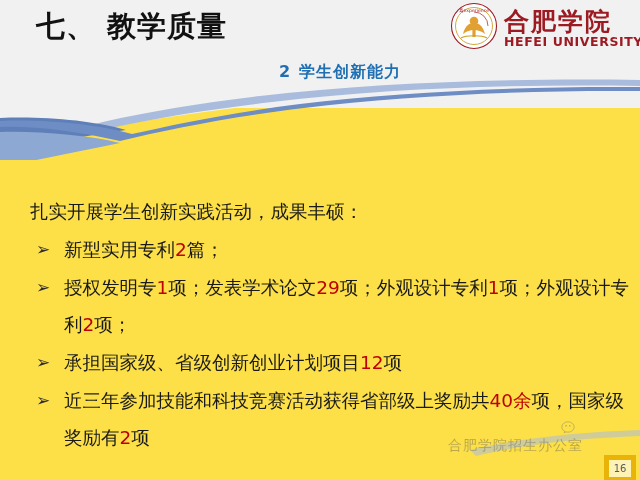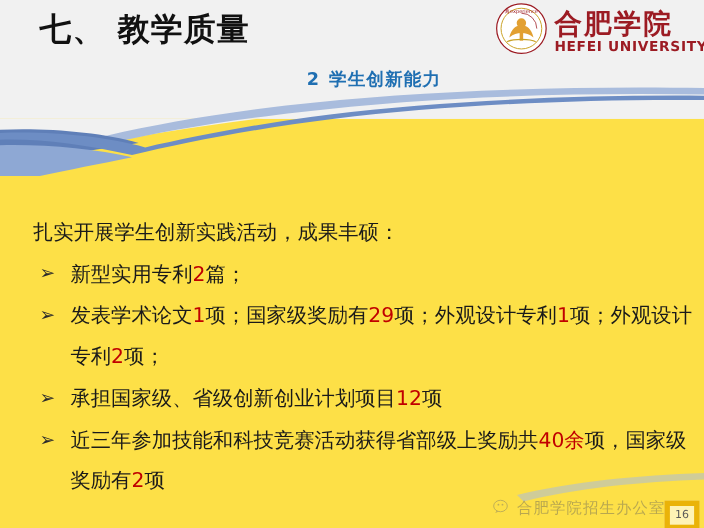"发表学术论文" span { text: 发表学术论文 -> 授权发明专 }
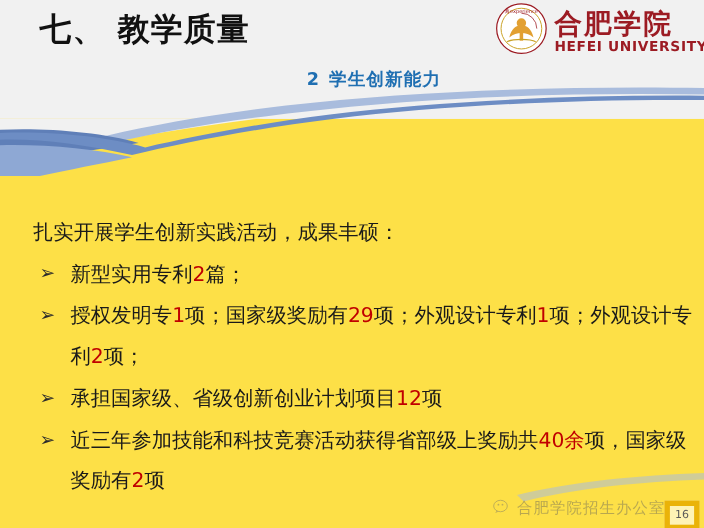"项；国家级奖励有" span { text: 国家级奖励有 -> 发表学术论文 }
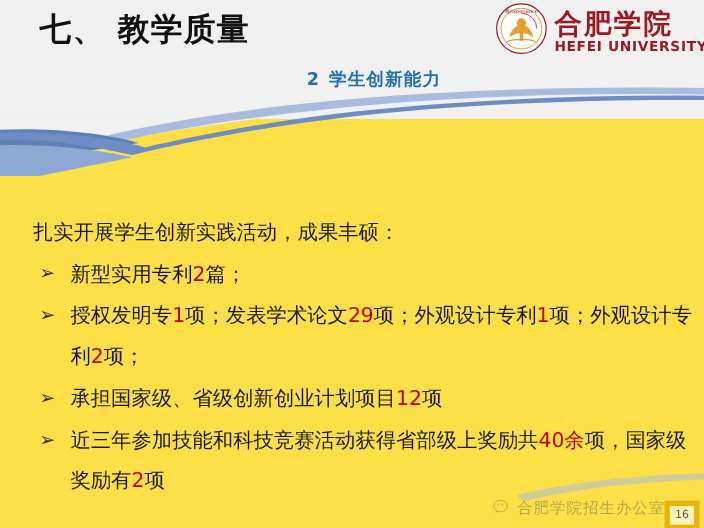"合肥学院招生办公室" .watermark { align-items: flex-start -> flex-end; flex-direction: none -> column; top: 453px -> 420px }
